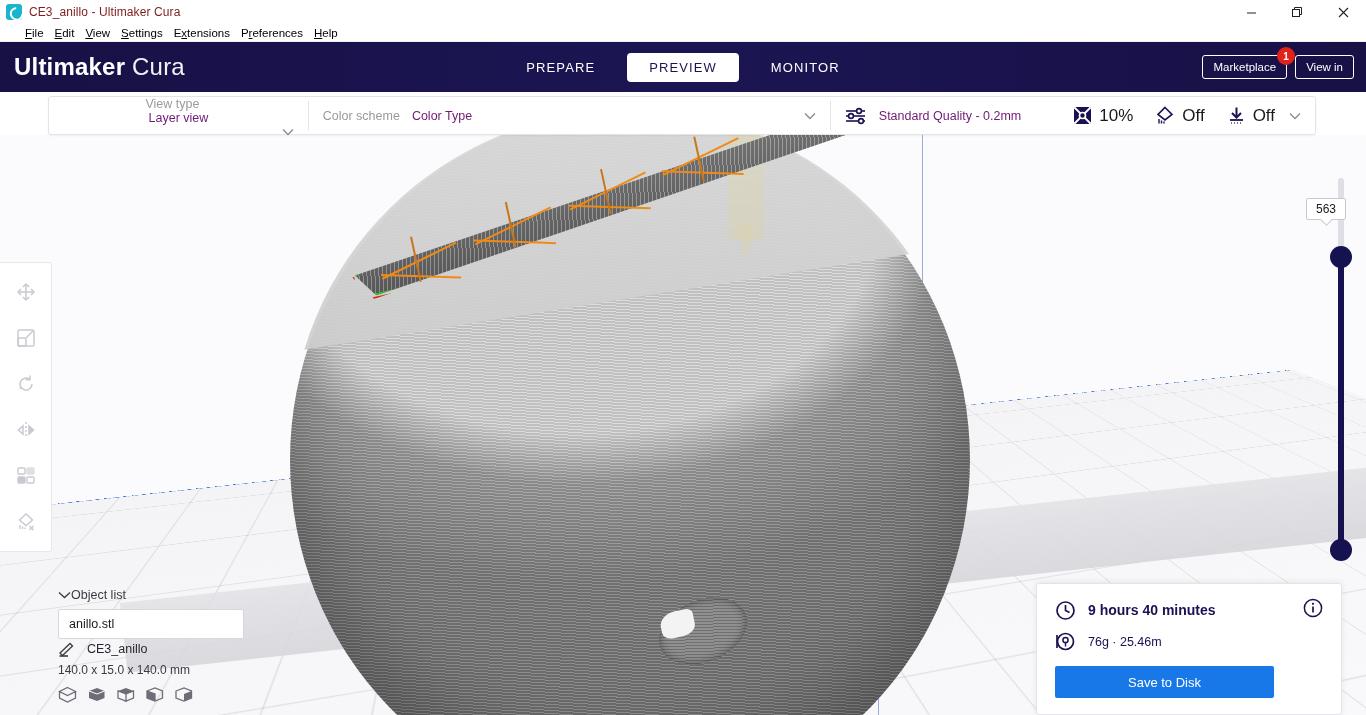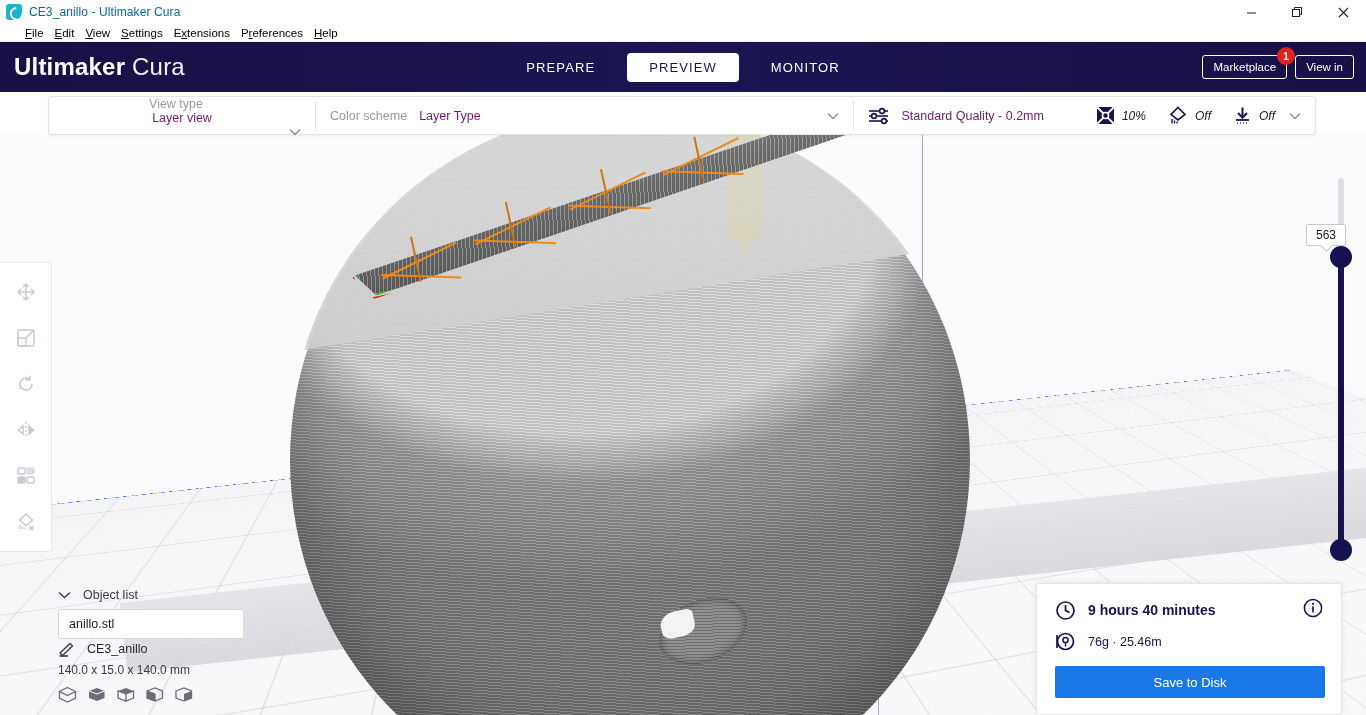"CE3_anillo - Ultimaker Cura" .title-text { color: #0369a1 -> #7f1d1d }
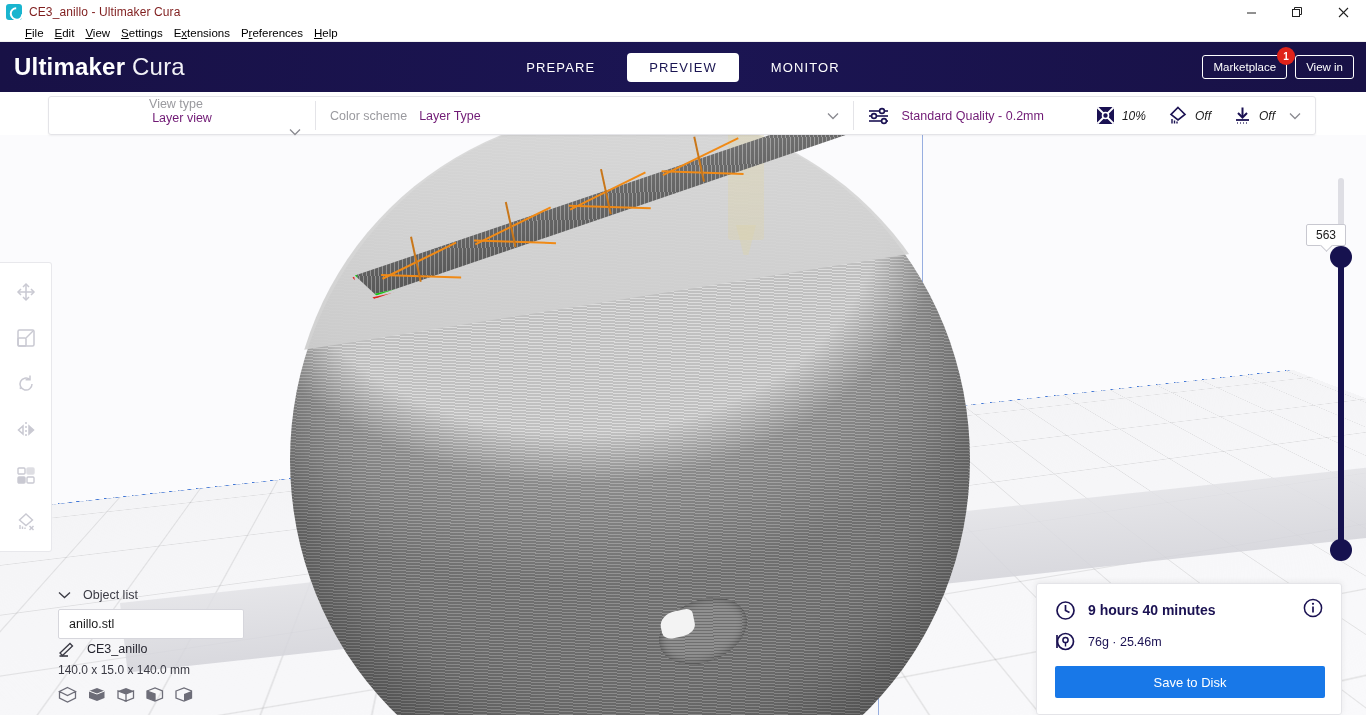"Layer Type" span.tb-value { text: Layer -> Color }
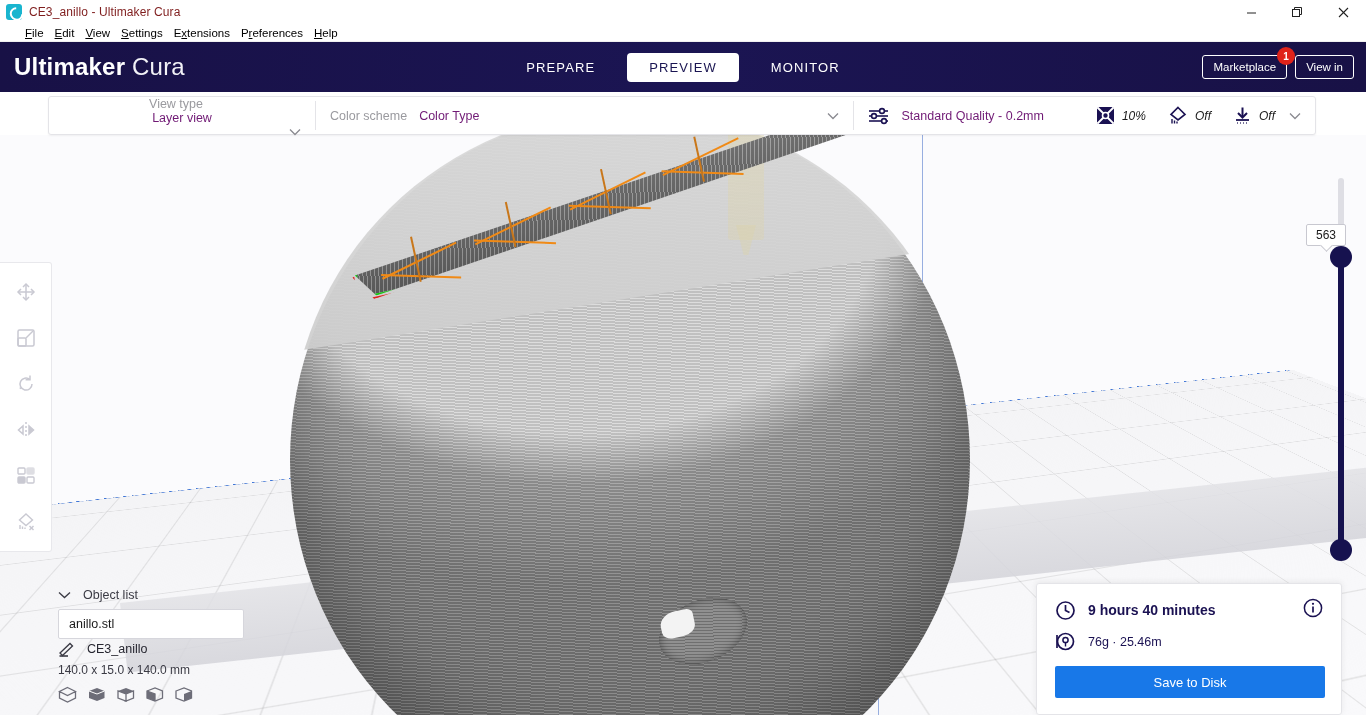"10%" .pill .txt { font-size: 12px -> 17px; font-style: italic -> none }
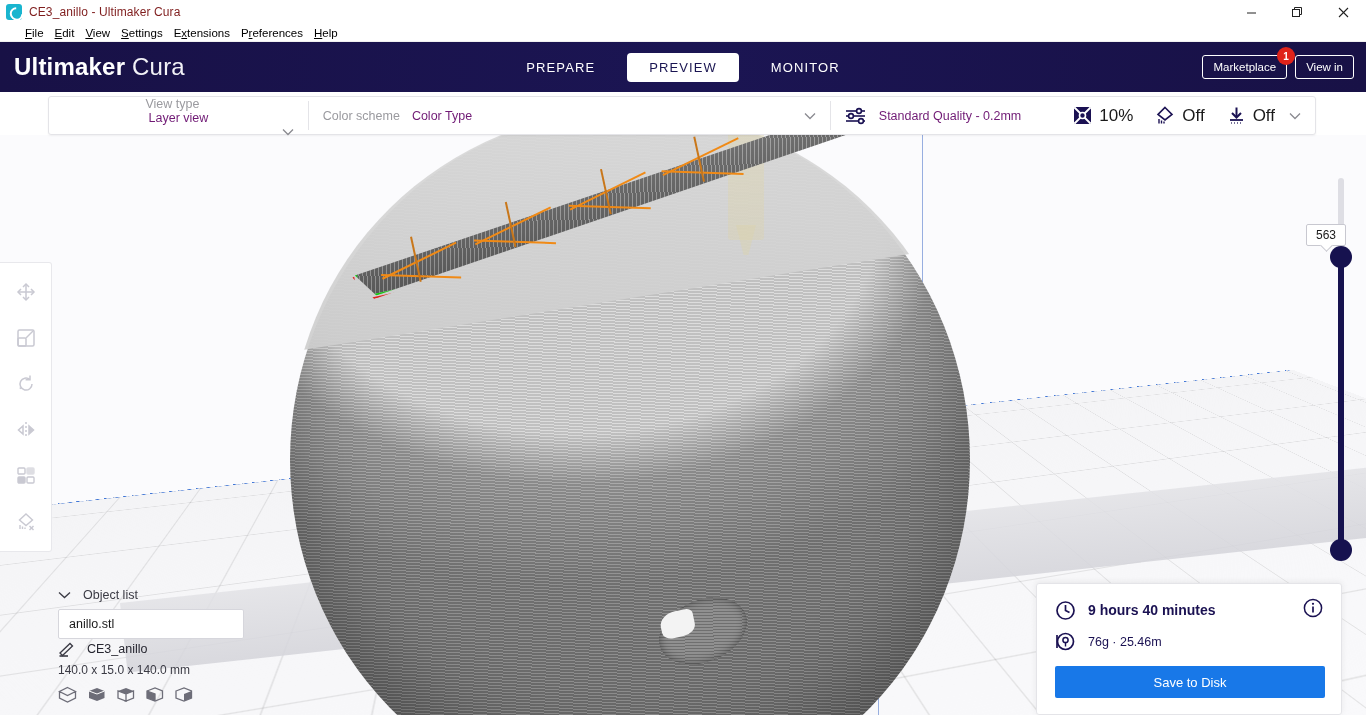"563" .layer-tip { top: 74px -> 48px }
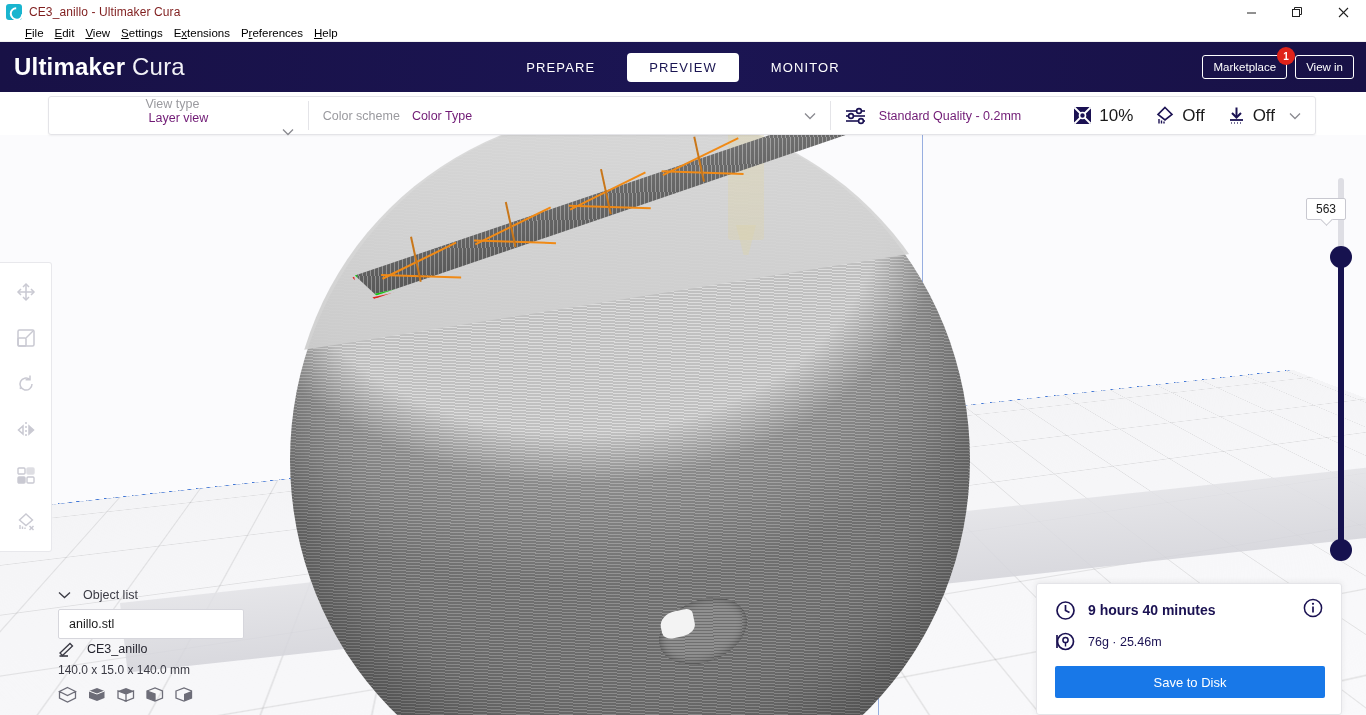"Object list" .obj-head { gap: 12px -> none }
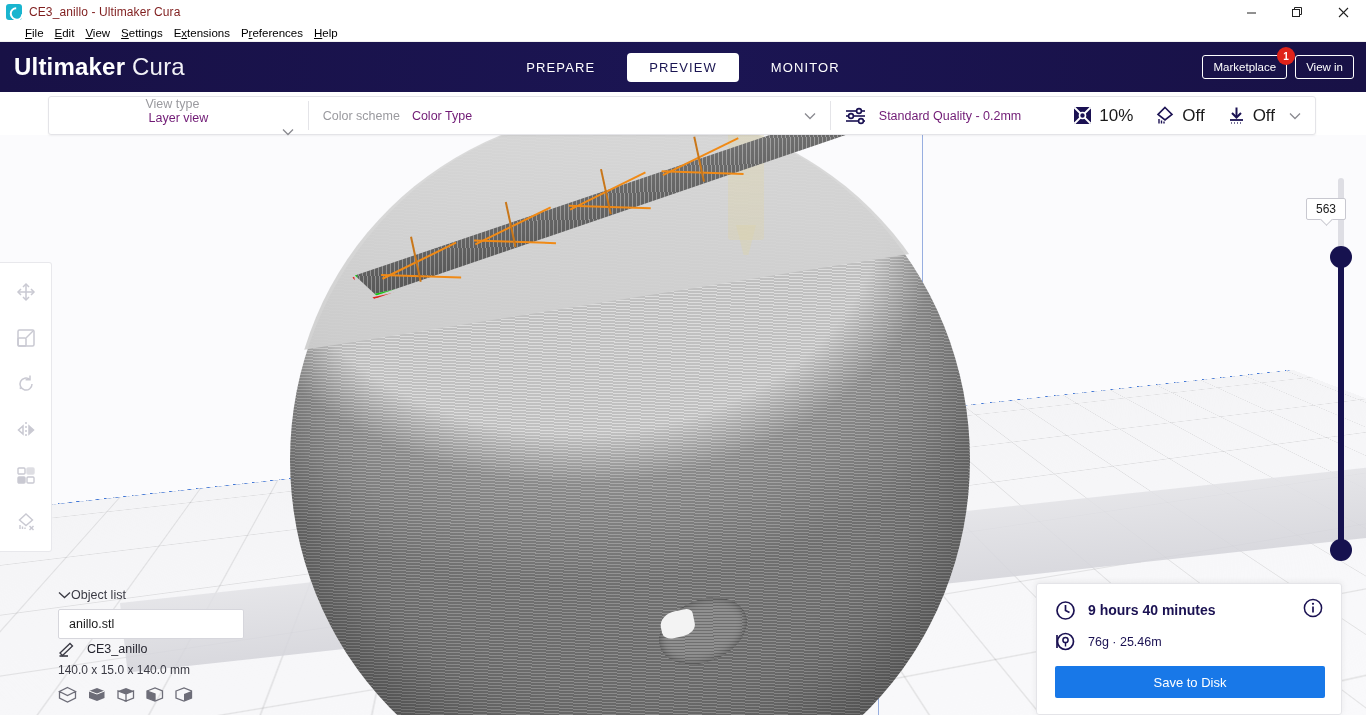"Save to Disk" .savebtn { width: 270px -> 219px }
